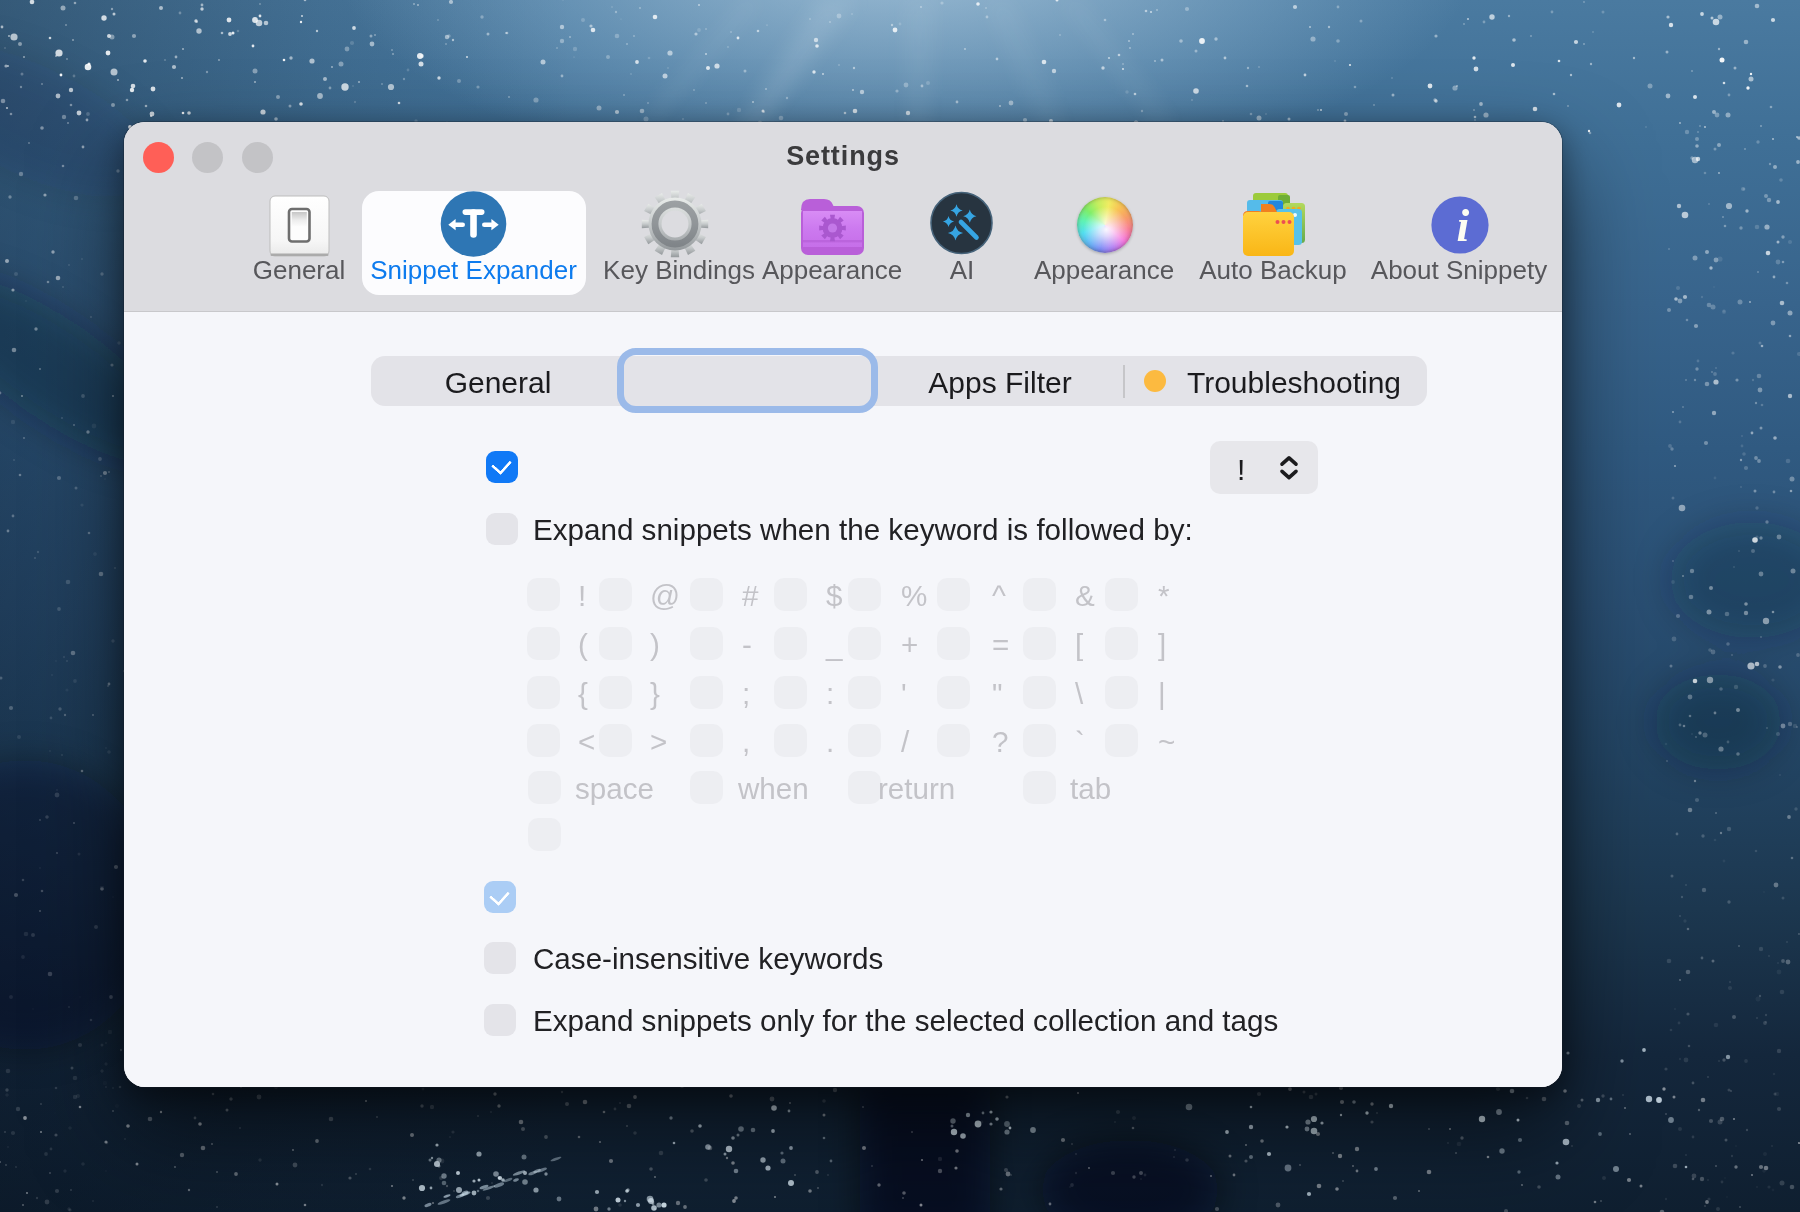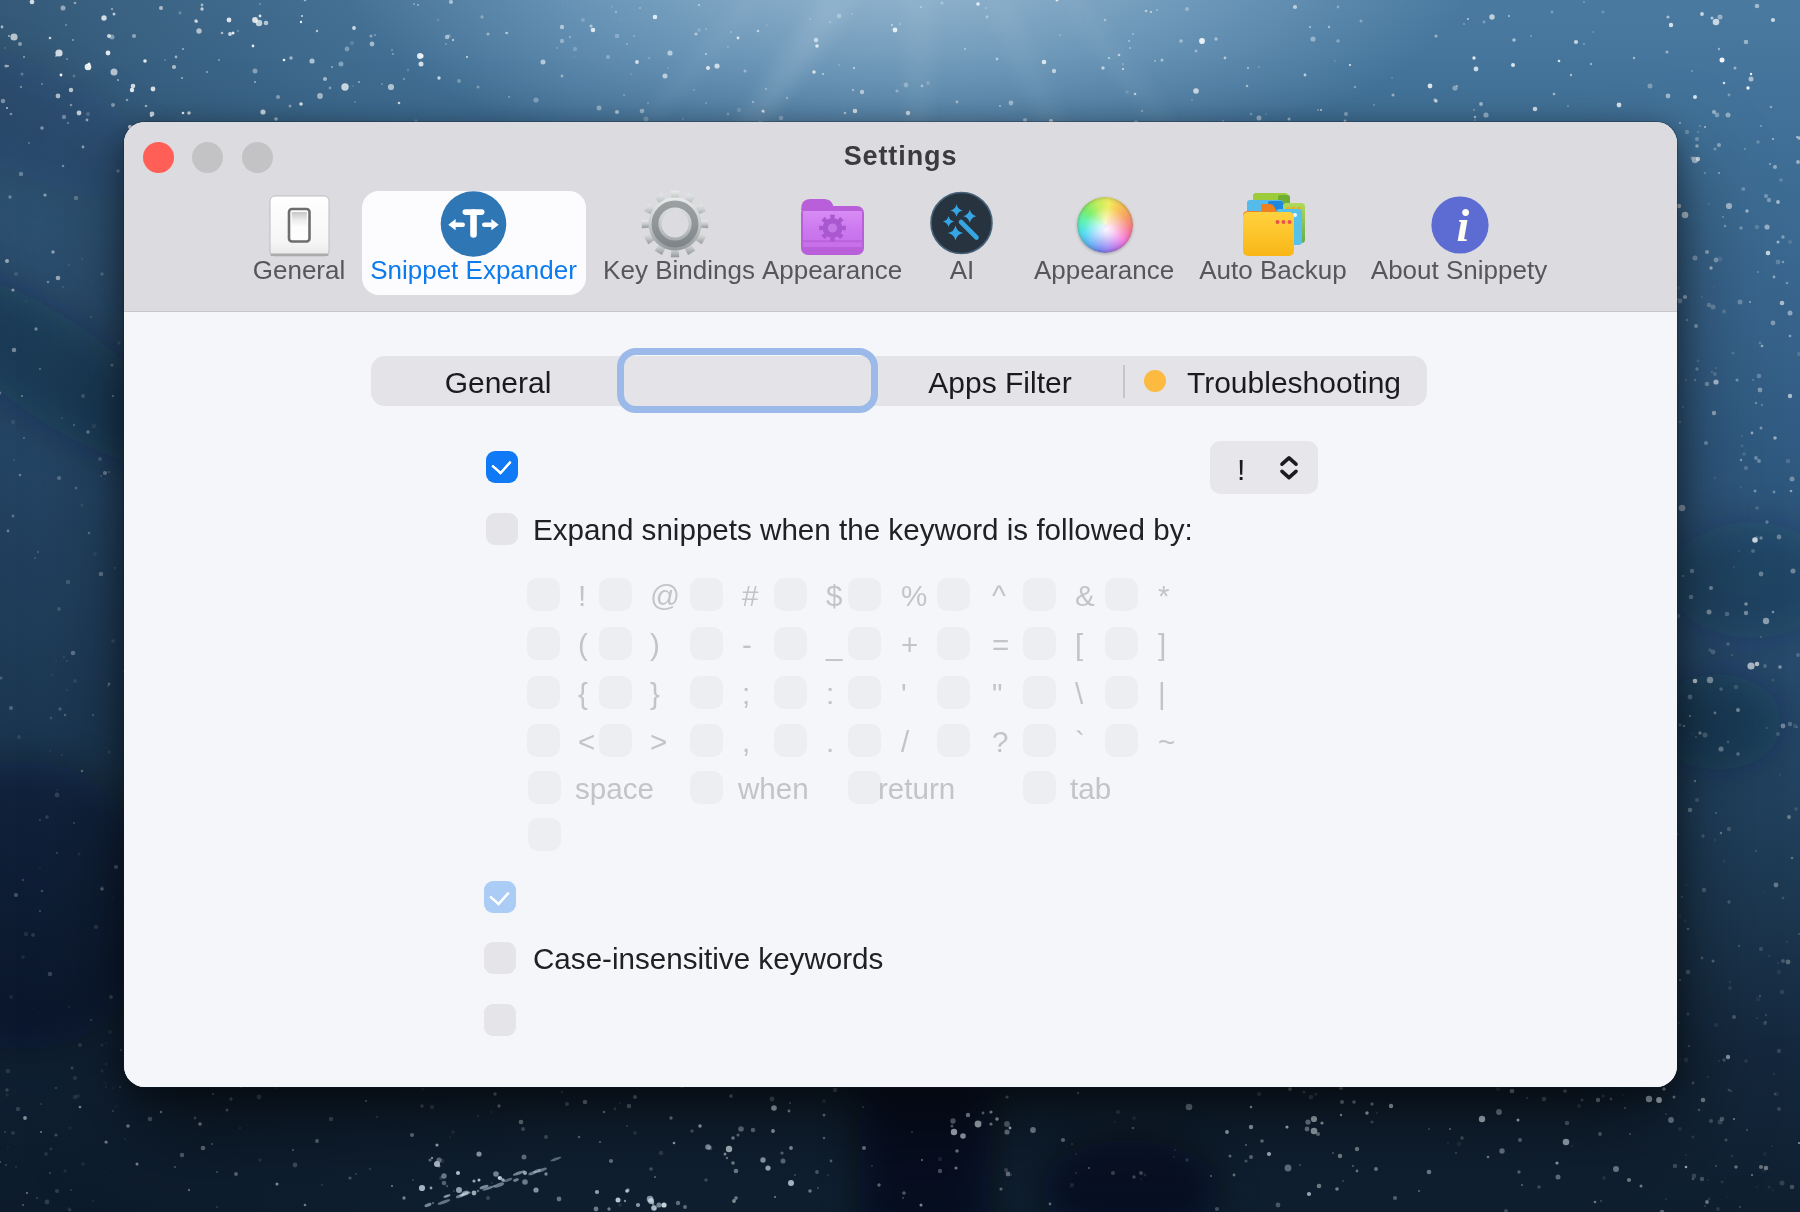"Settings" #win { width: 1553px -> 1438px }
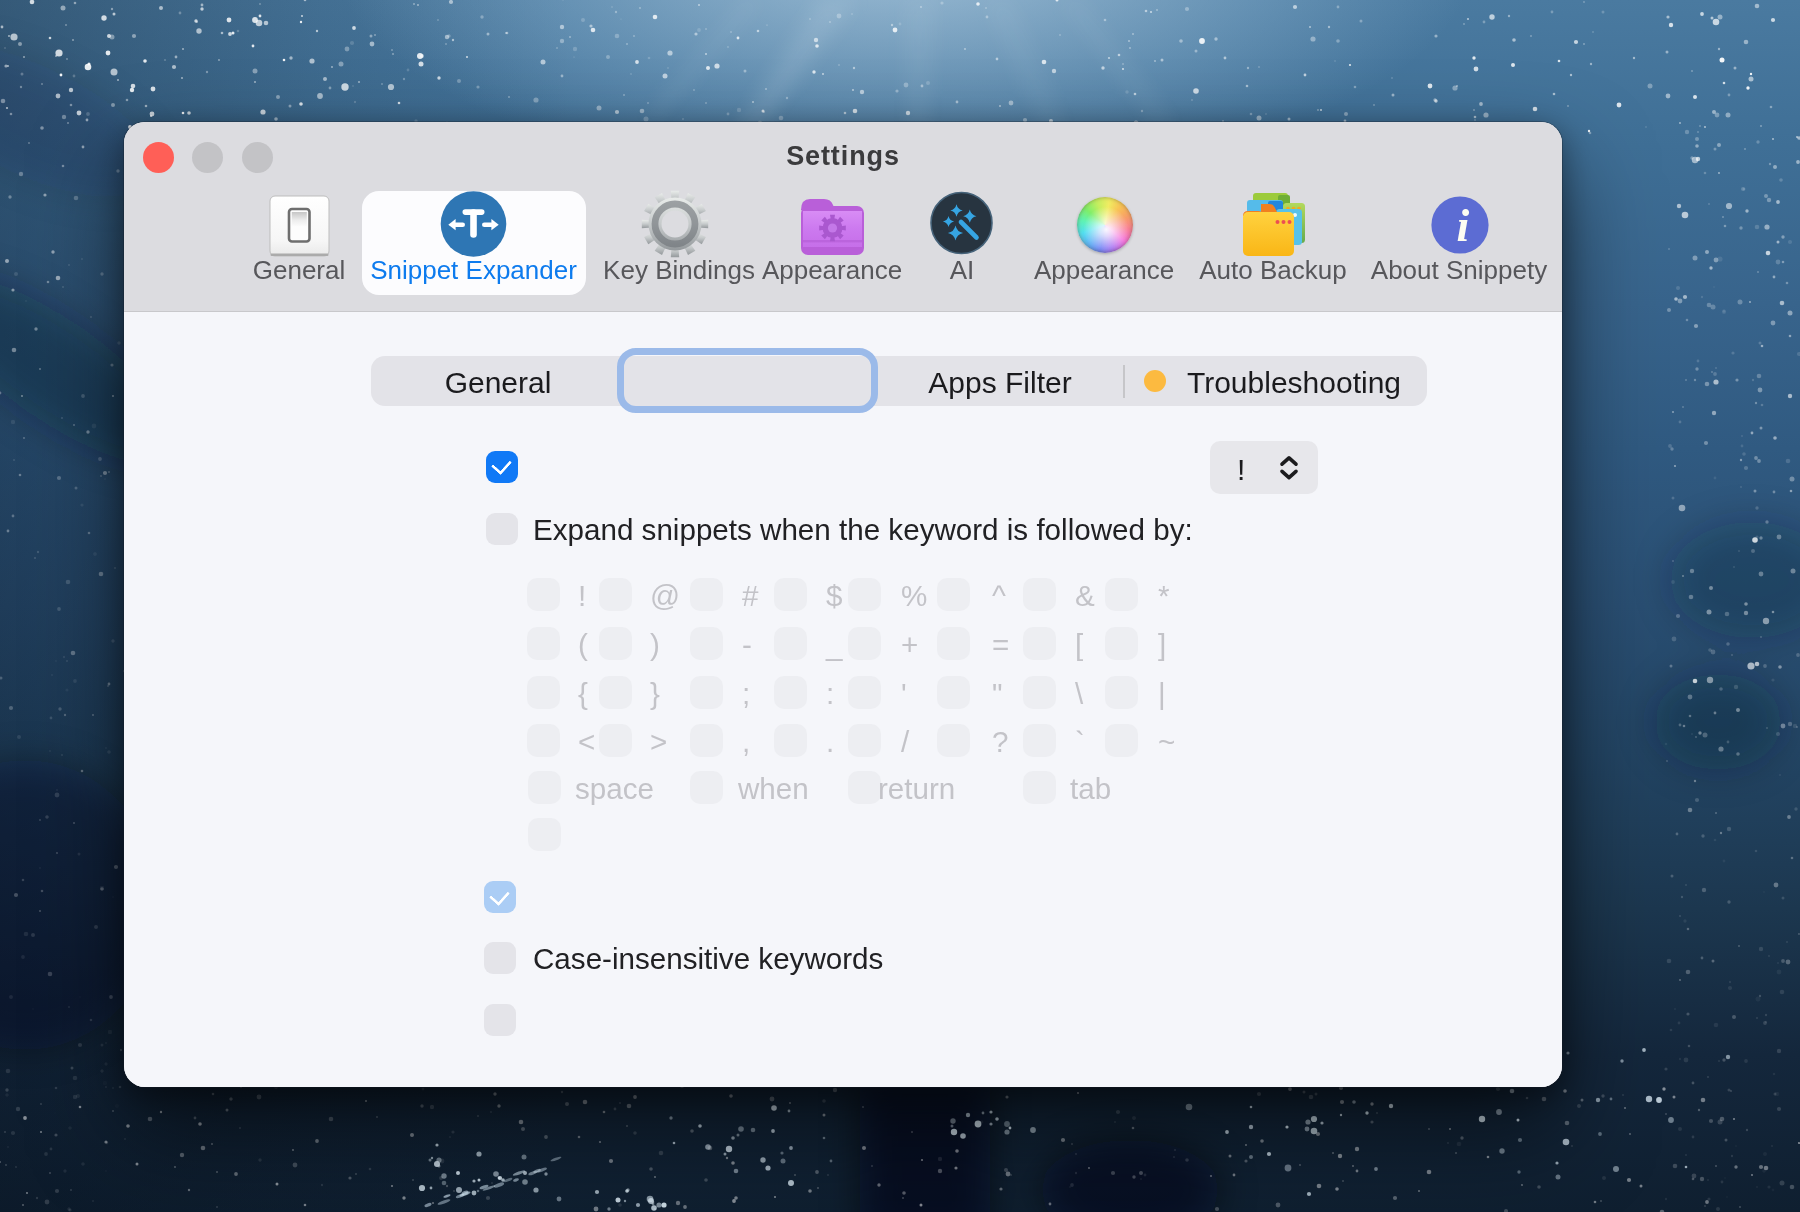"Expand snippets only for the" div.lbl { html: none -> <div>Expand snippets only for the selected collection and tags</div> }
